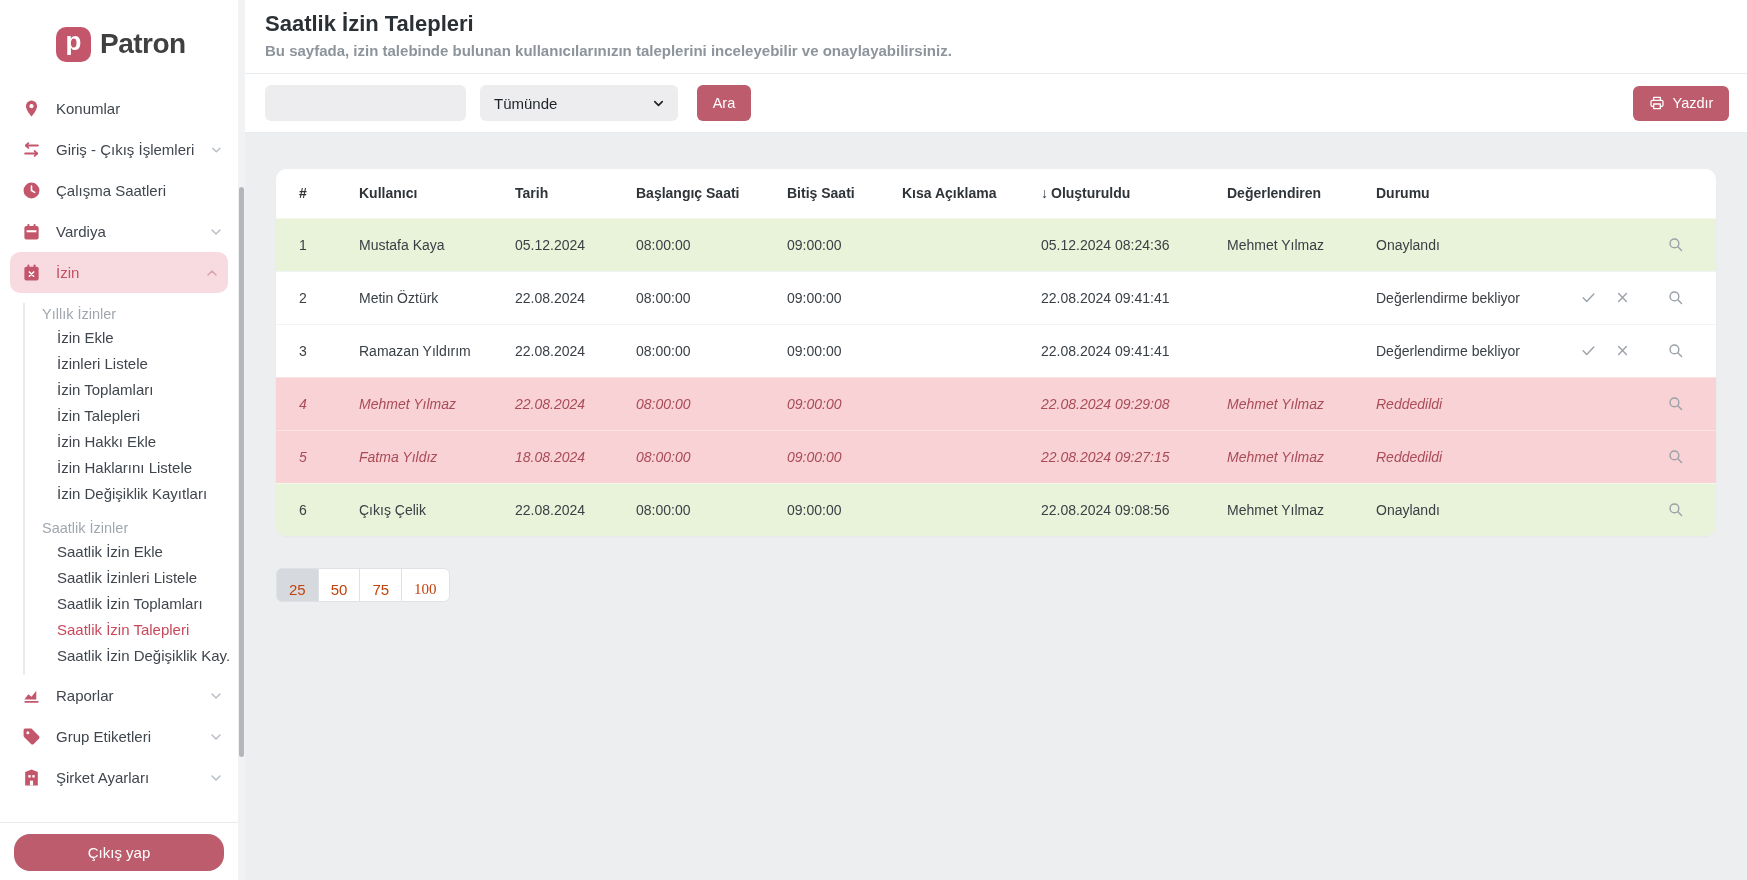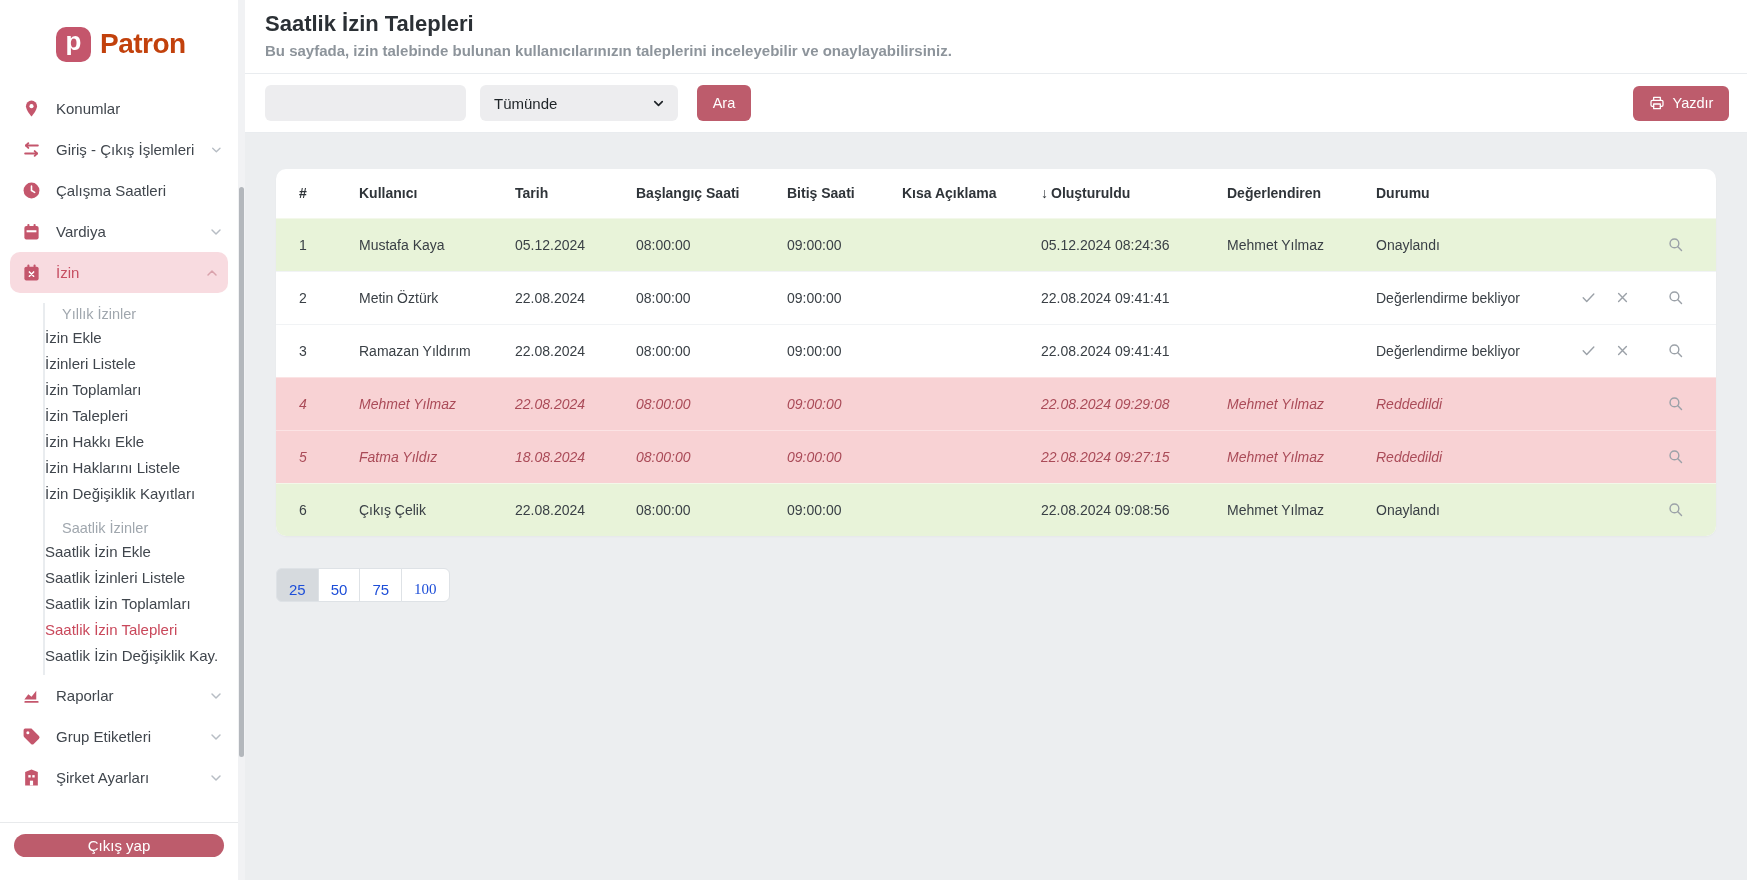"Patron" .logo-text { color: #c2410c -> #404040 }
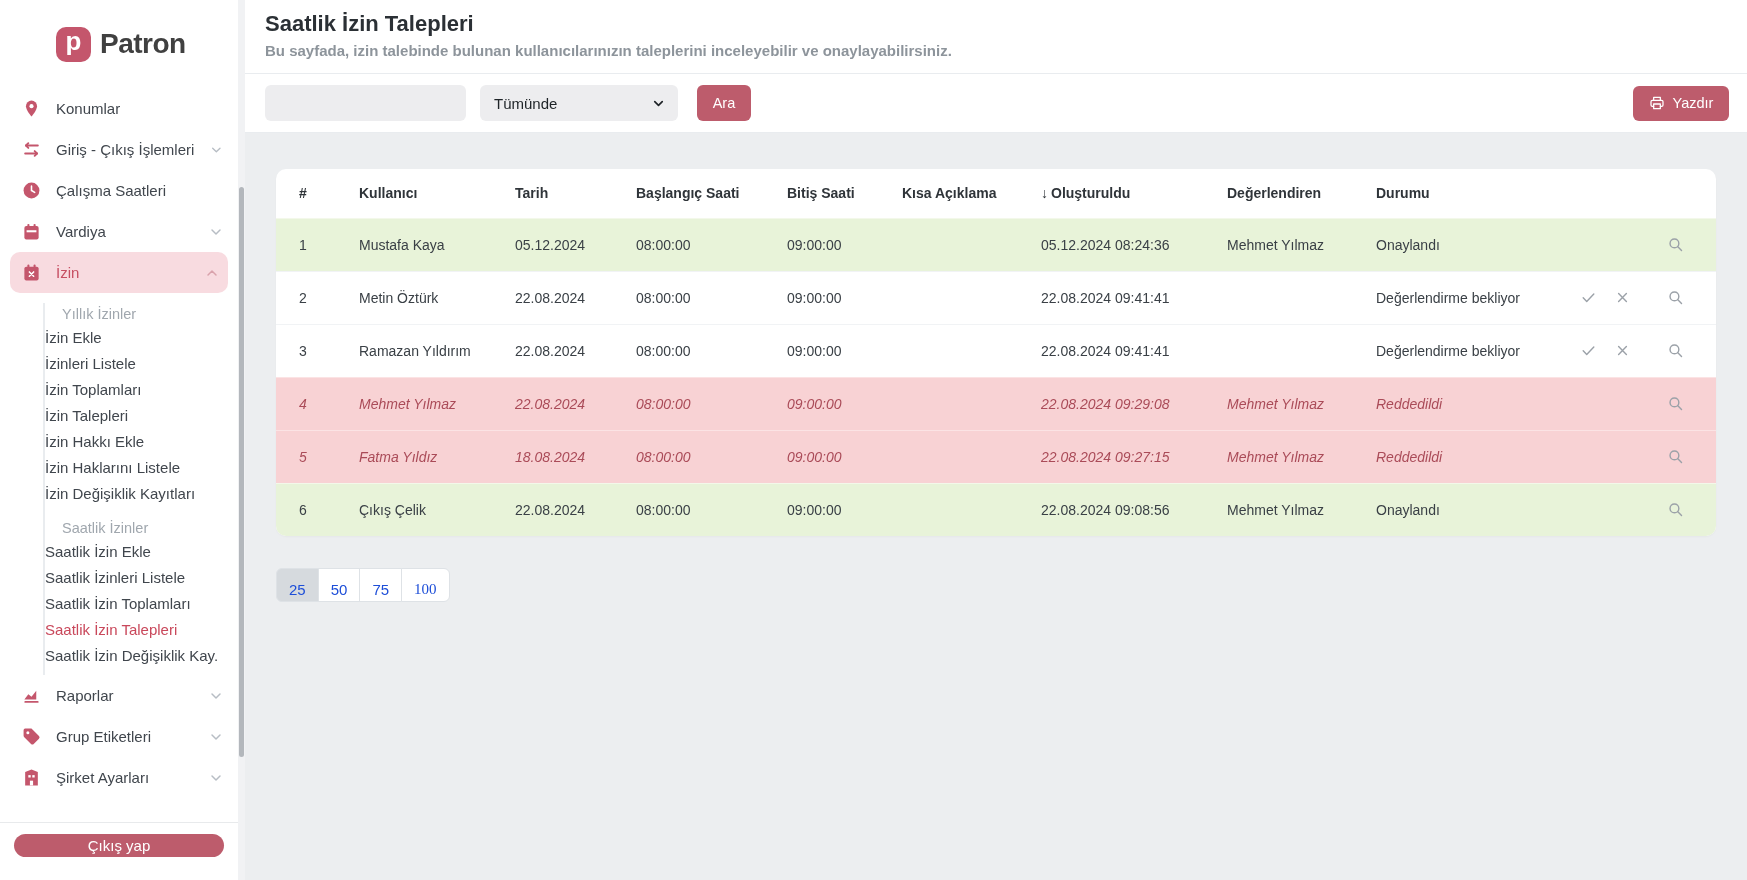"Yıllık İzinler" .submenu { margin-left: 43px -> 23px }
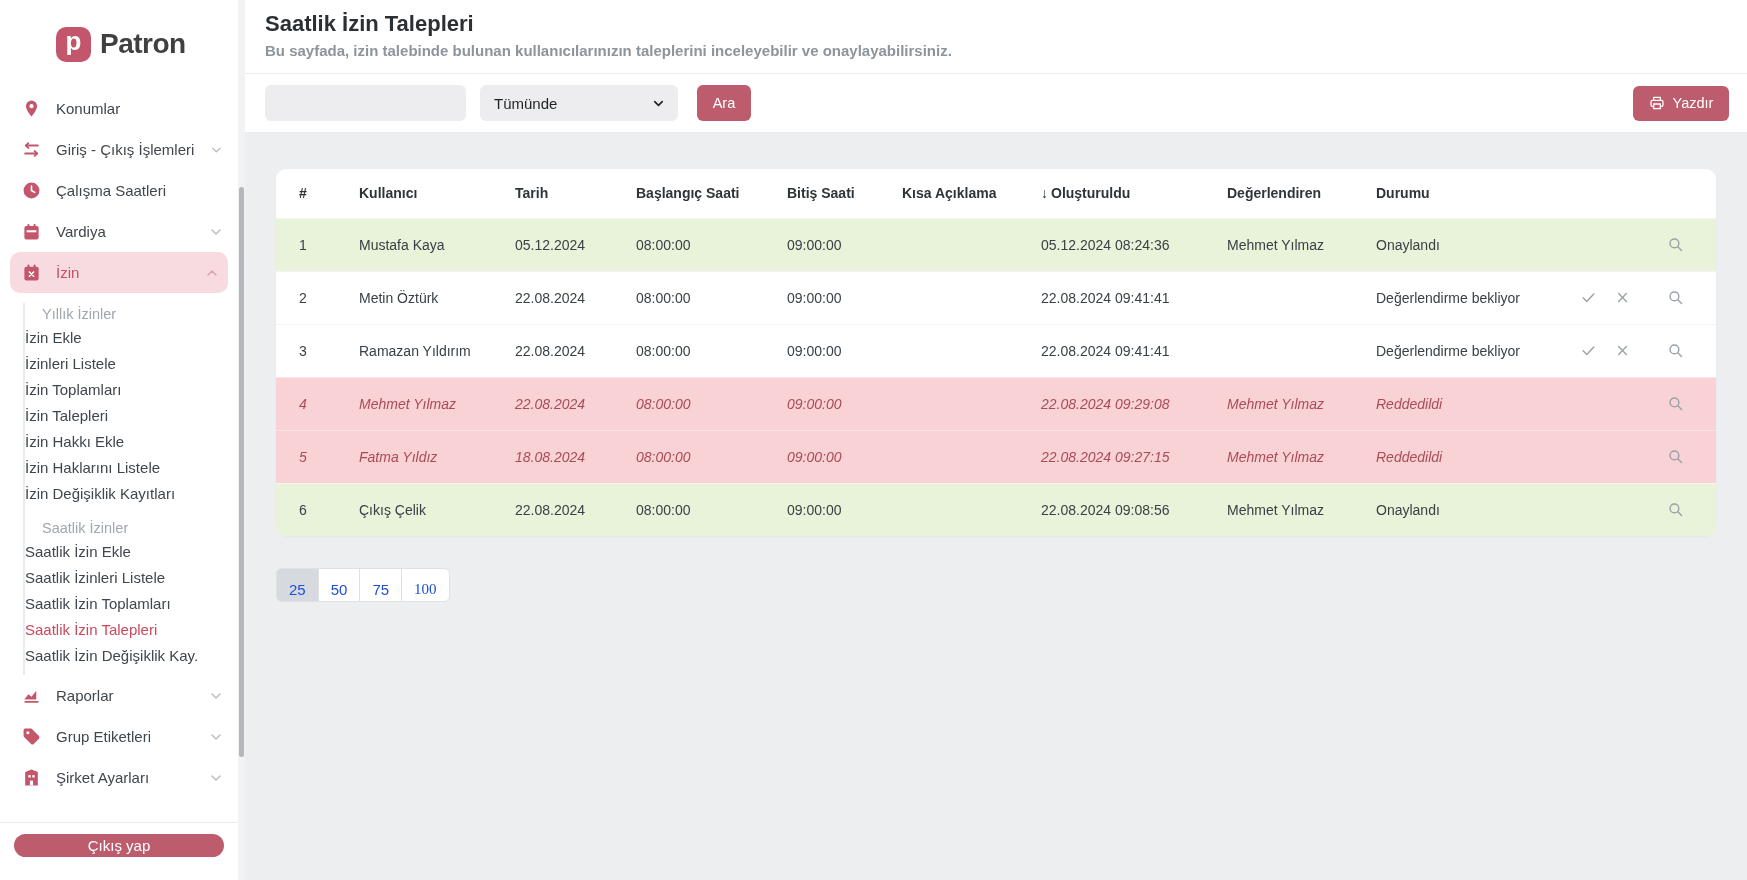"İzin Ekle" .submenu-item { padding-left: none -> 32px }
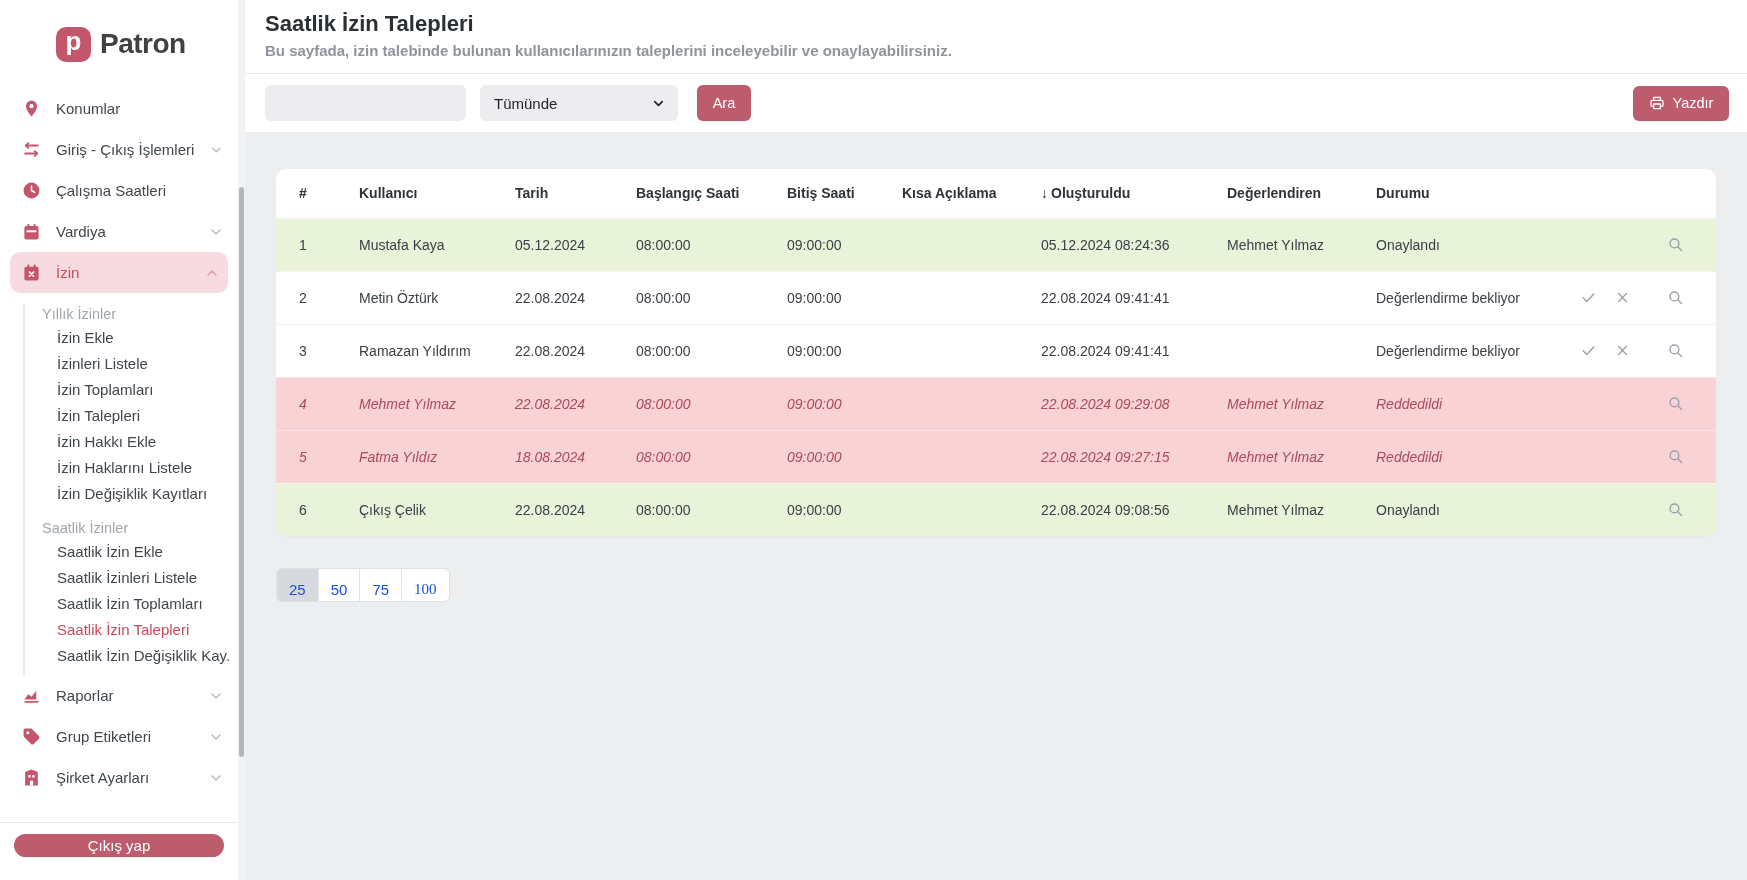"25" .page-btn { color: #1d4ed8 -> #c2410c }
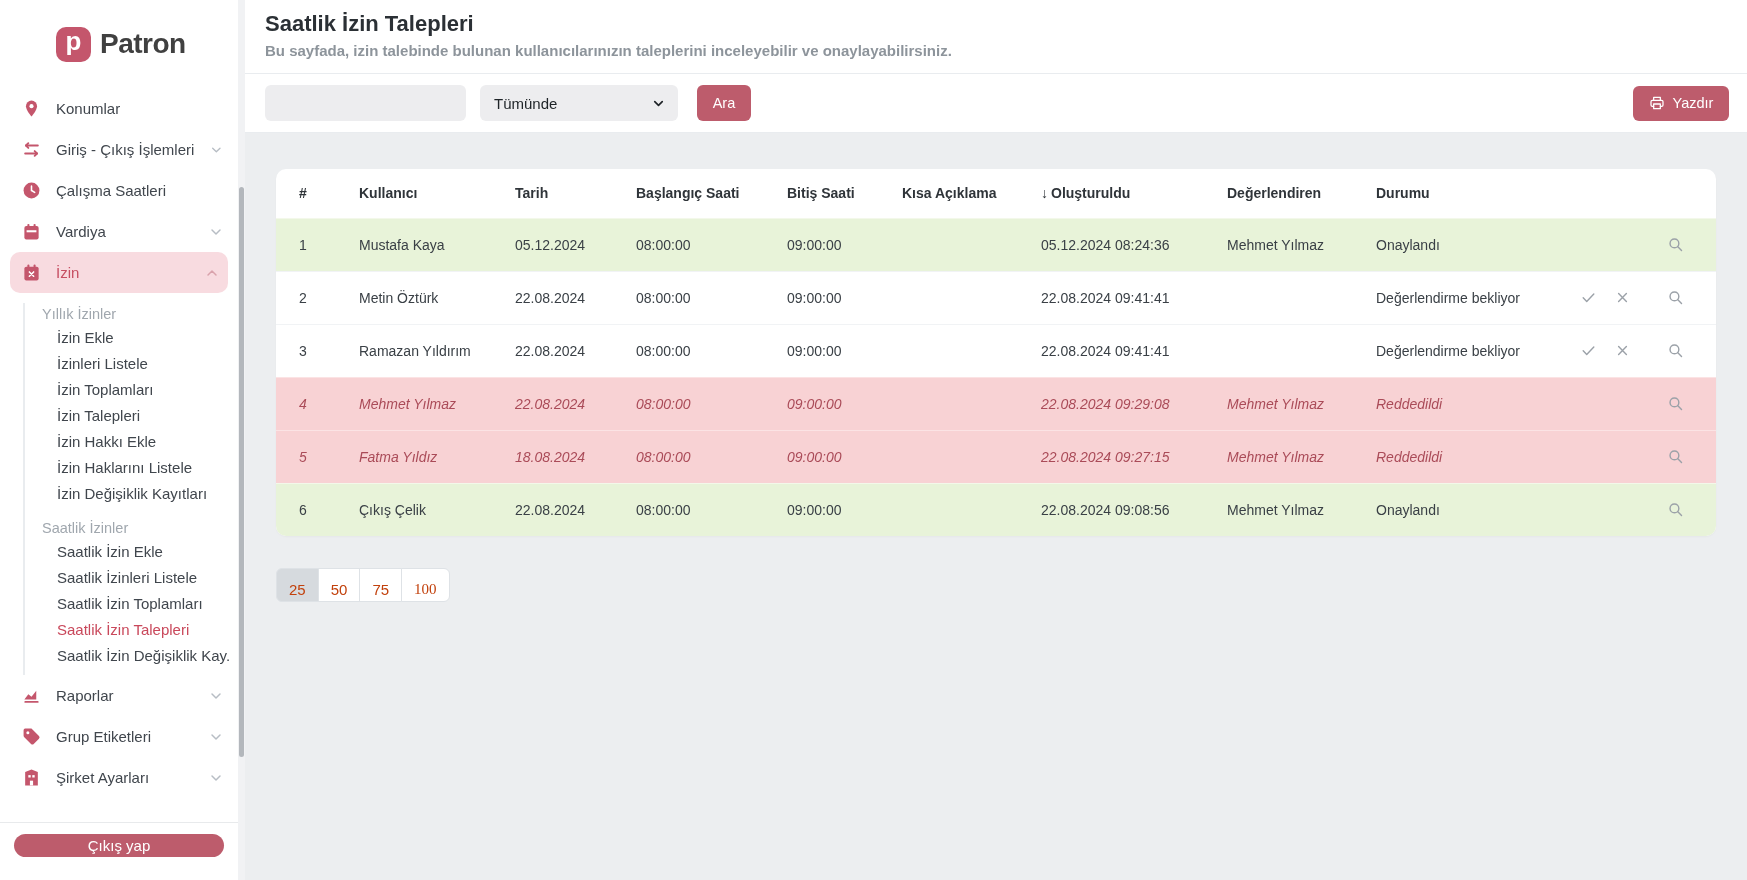"Çıkış yap" .logout-btn { height: 23px -> 37px }
